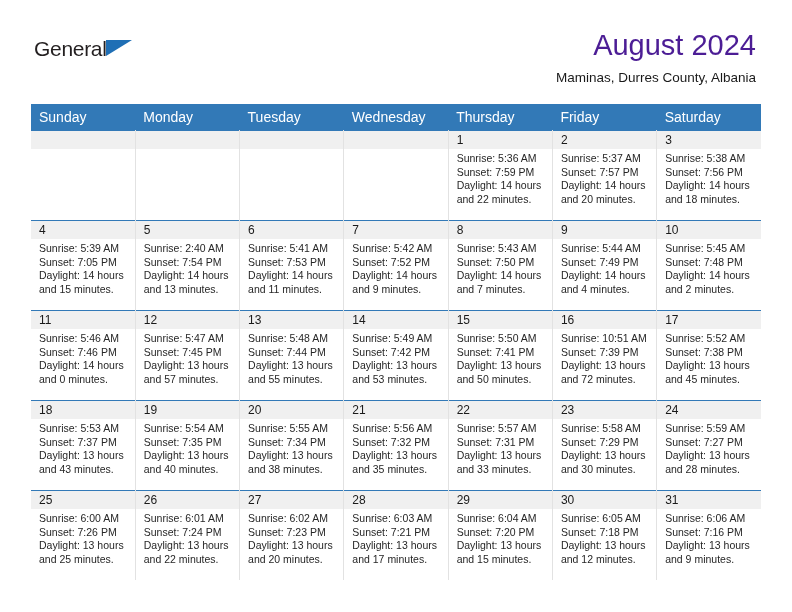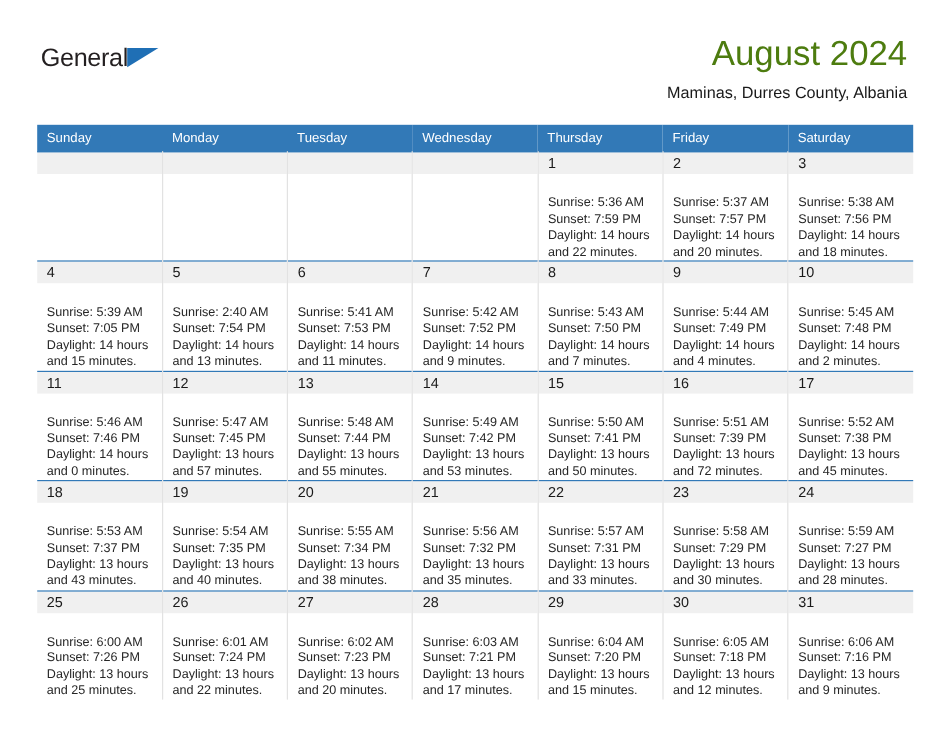"August 2024" .month-title { color: #4d7c0f -> #4c1d95 }
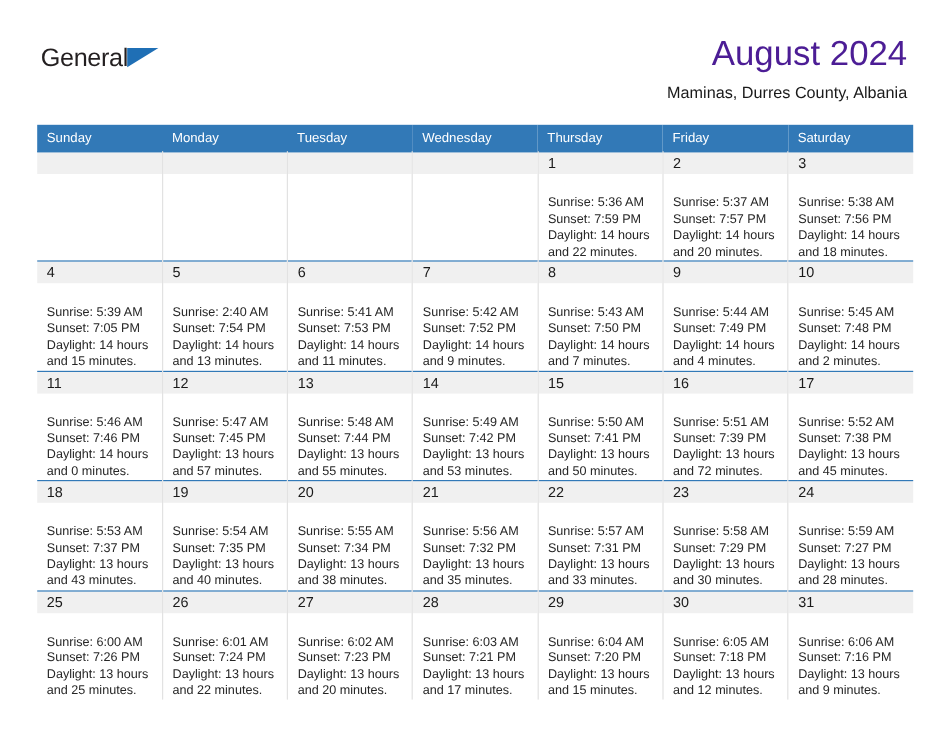"Sunday" .calendar th { font-size: 11px -> 14px }
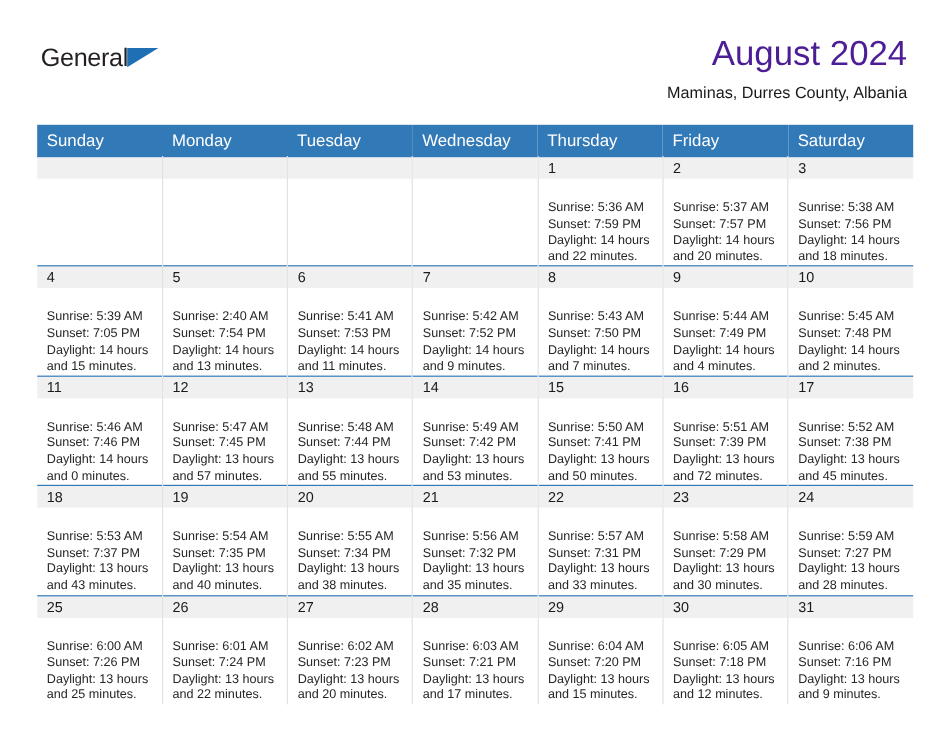"Sunrise: 5:36 AM" .lines { padding: 18px 6px 0 8px -> 3px 6px 0 8px }
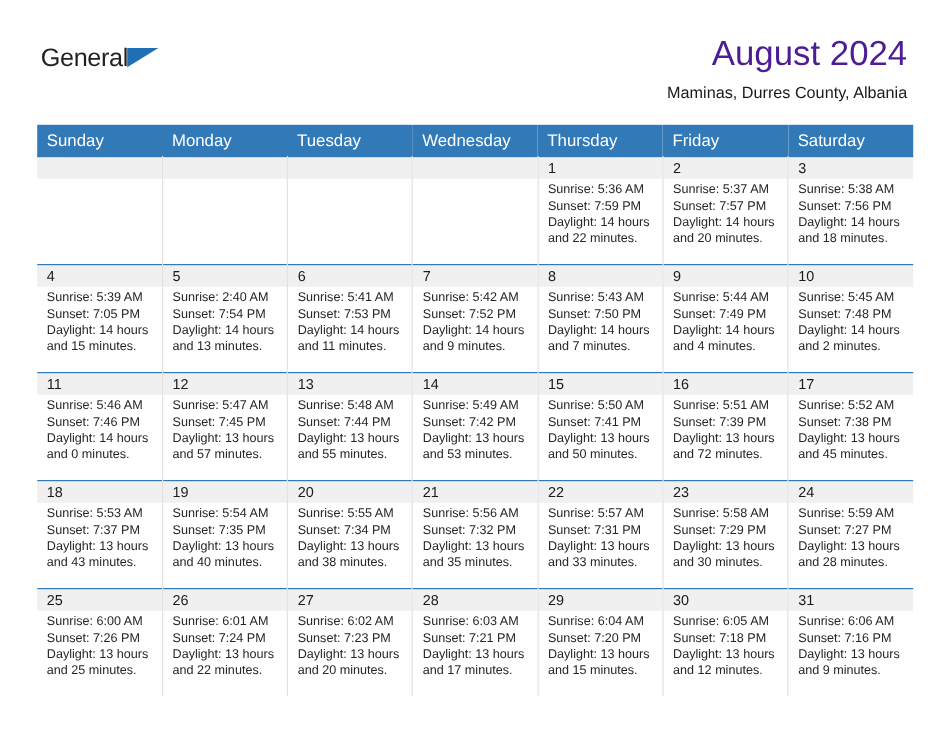"Sunrise: 5:51 AM" div { text: 5:51 -> 10:51 }
